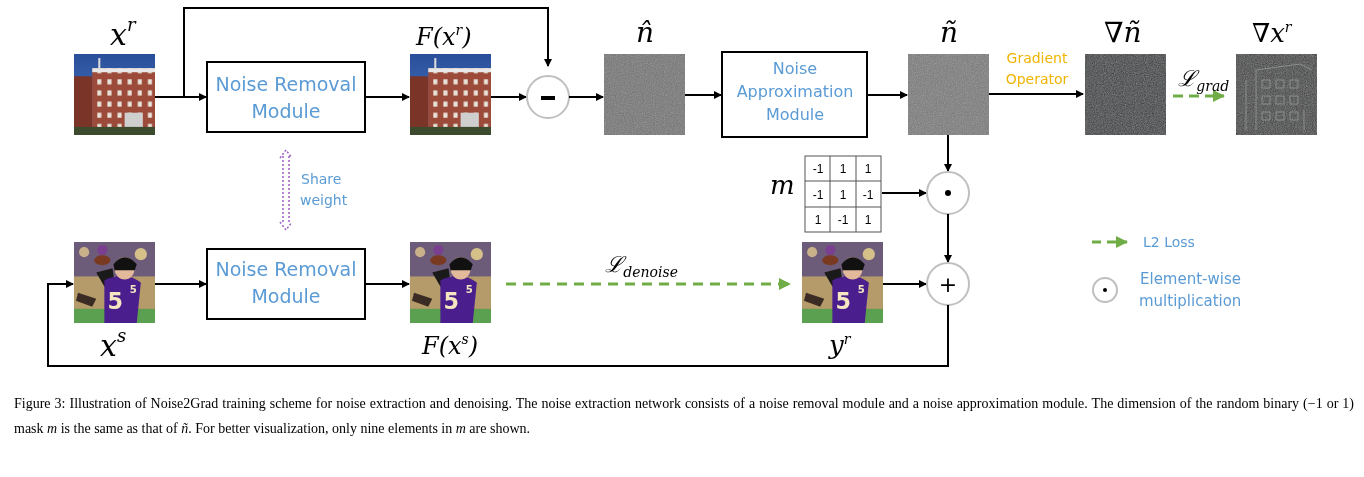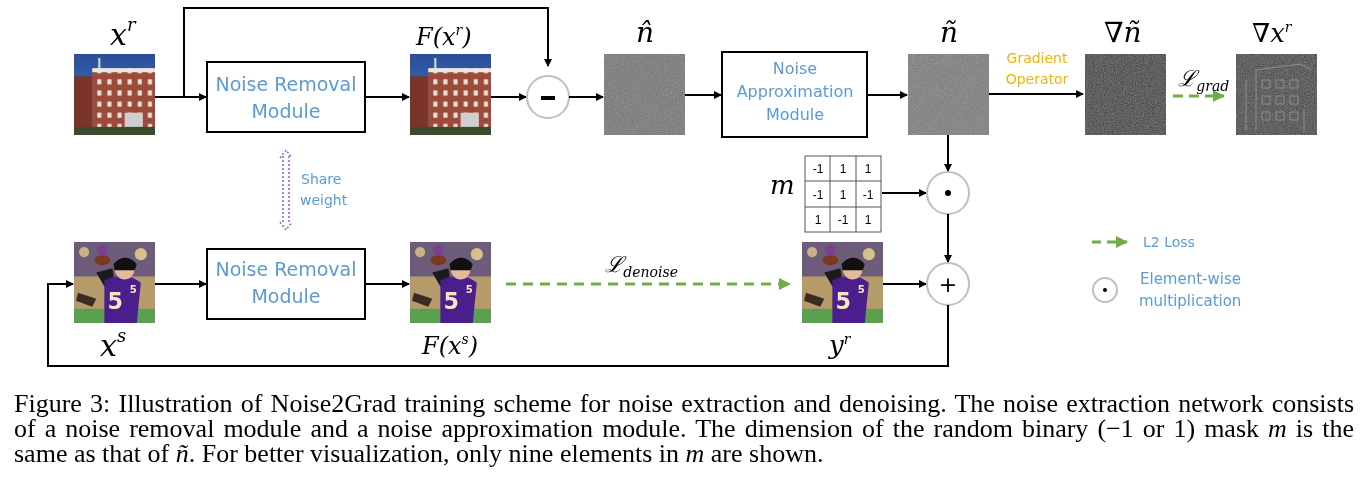"Figure 3: Illustration of Noise2Grad" .caption { font-size: 26px -> 14px }
